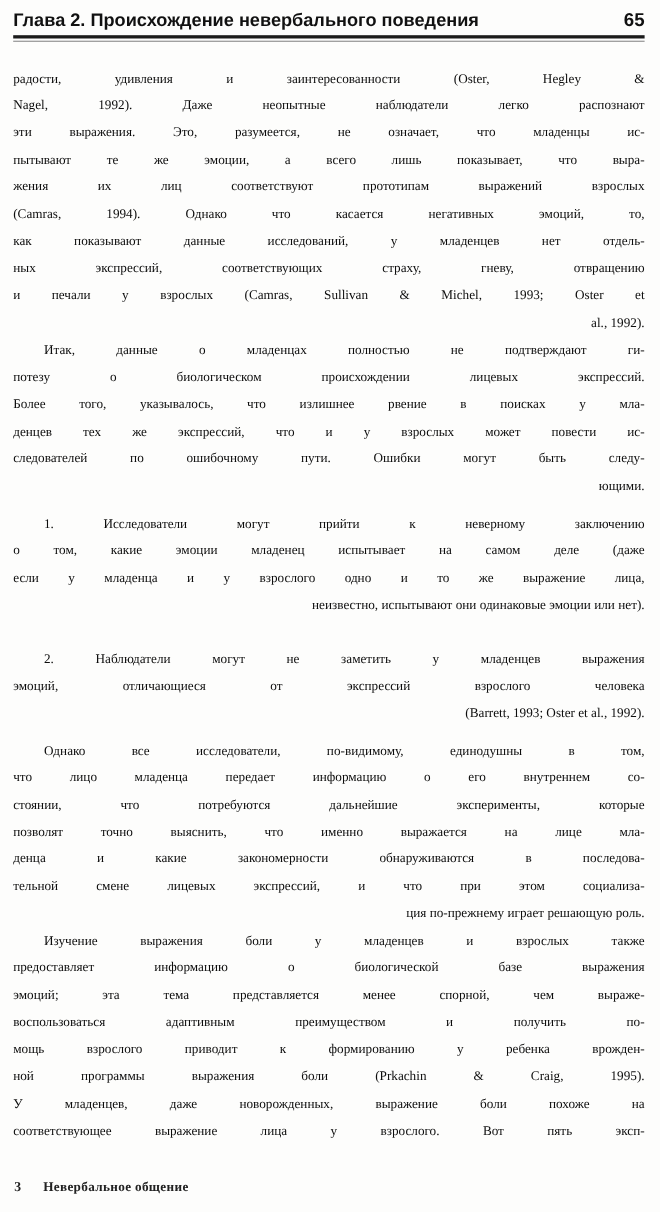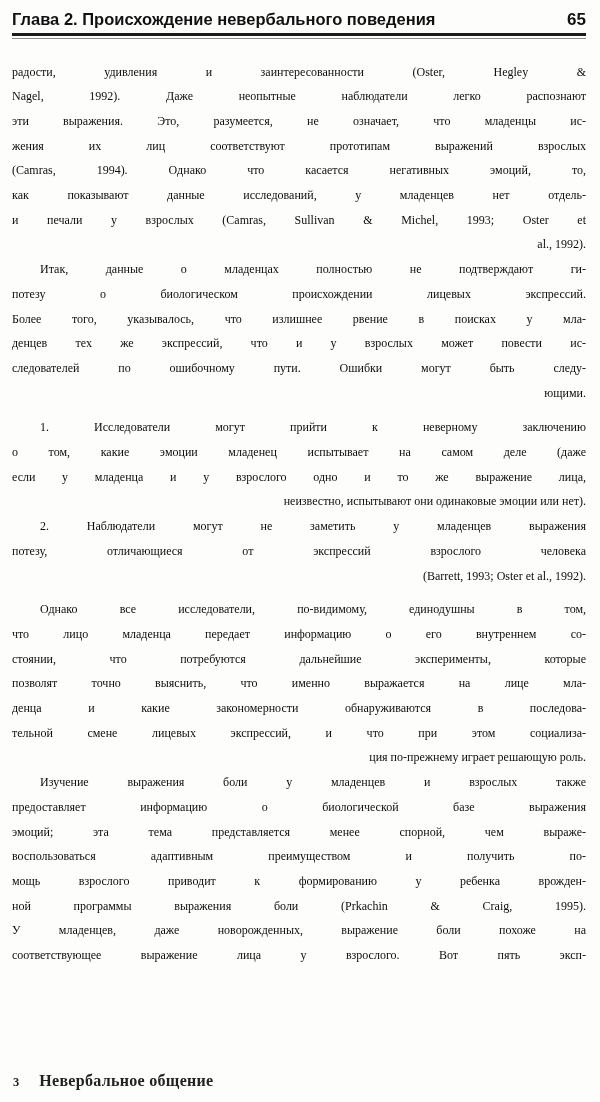"пытывают те же эмоции, а" div.line { html: none -> <div>пытывают те же эмоции, а всего лишь показывает, что выра-</div> }
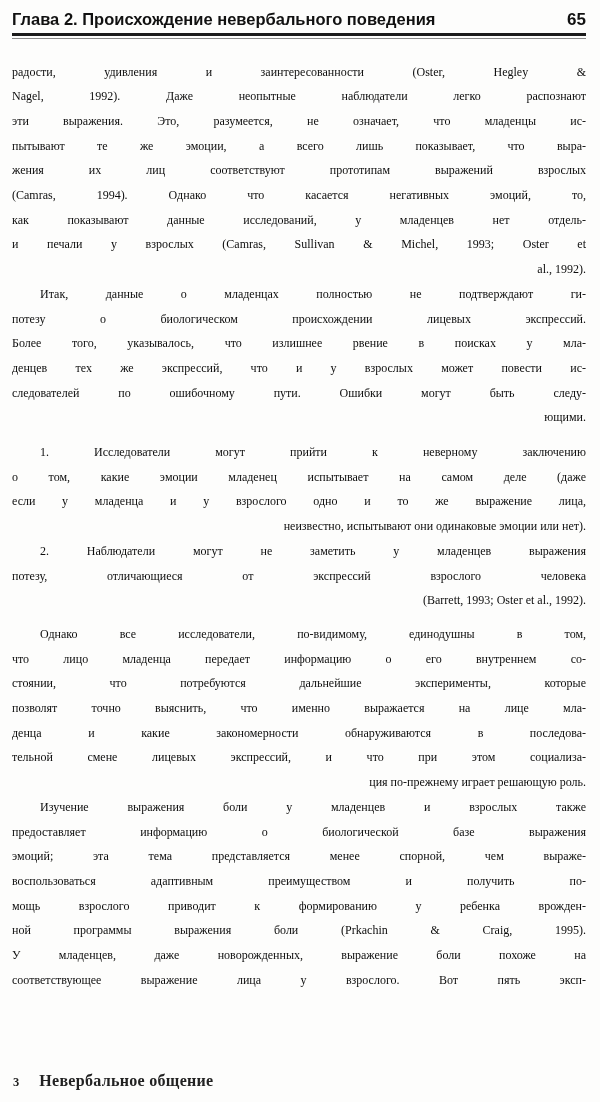"ных экспрессий, соответствующих страху," div.line { html: none -> <div>ных экспрессий, соответствующих страху, гневу, отвращению</div> }
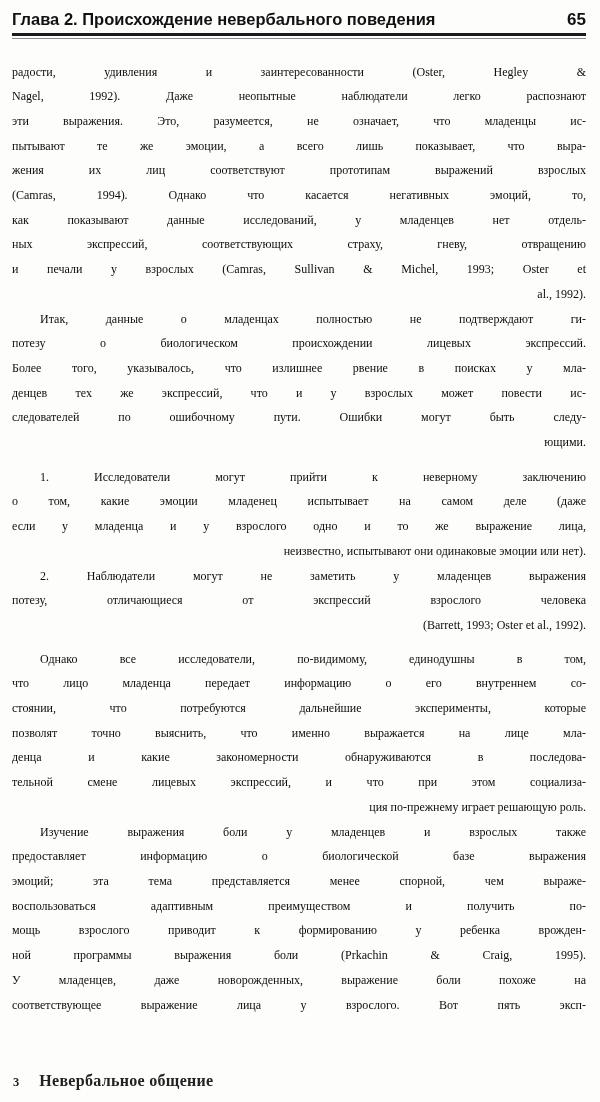"2. Наблюдатели могут не заметить" div { margin-top: 0 -> 24px }
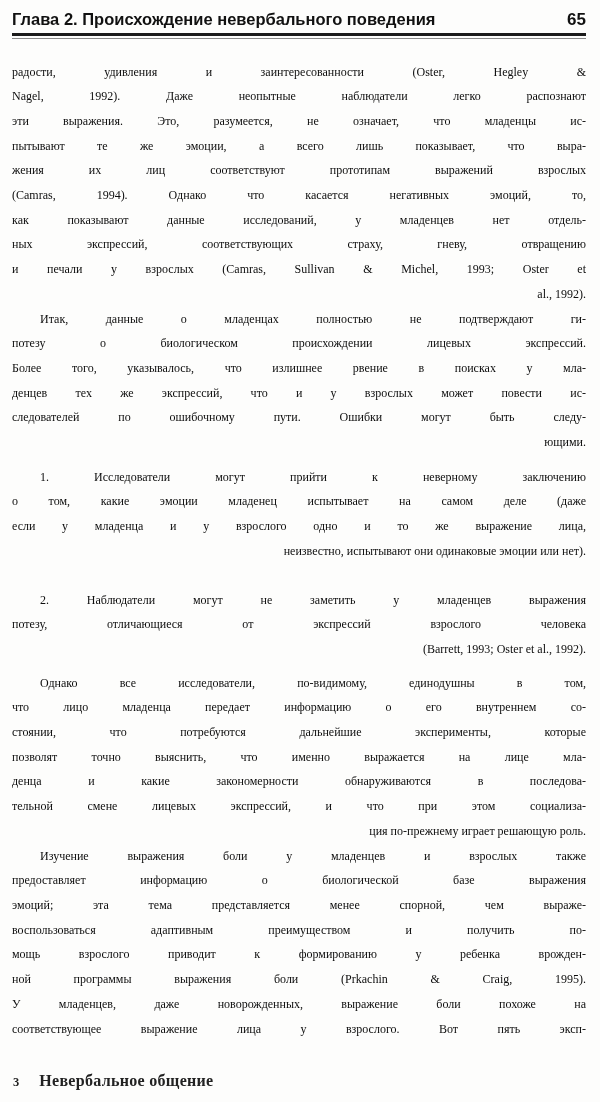"потезу, отличающиеся от экспрессий" div.line { text: потезу -> эмоций }
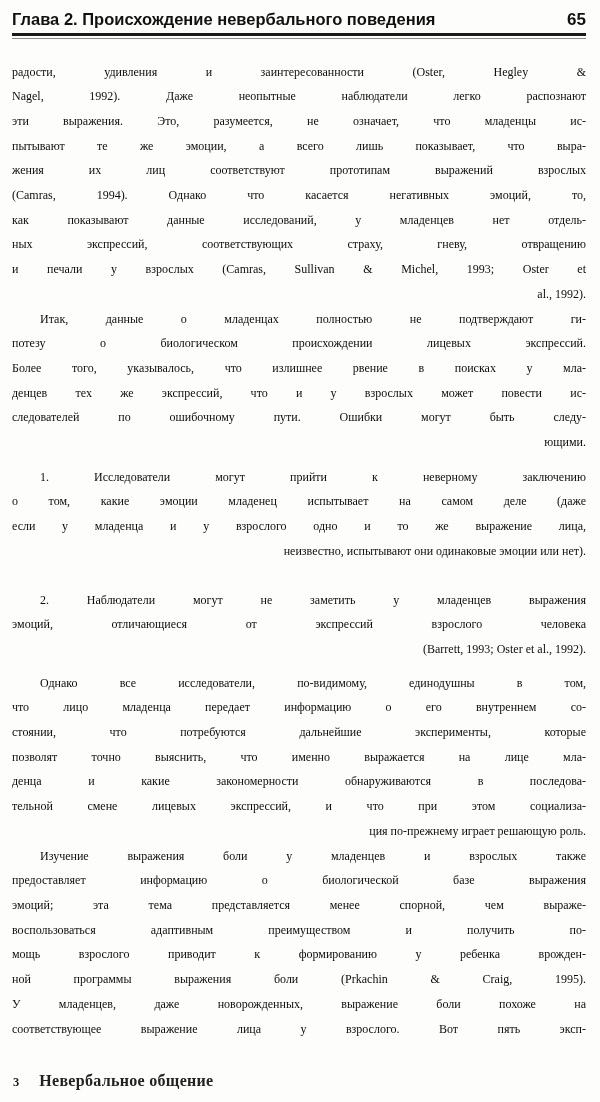"Невербальное общение" .sig-footer .sig-label { font-size: 16px -> 12px }
